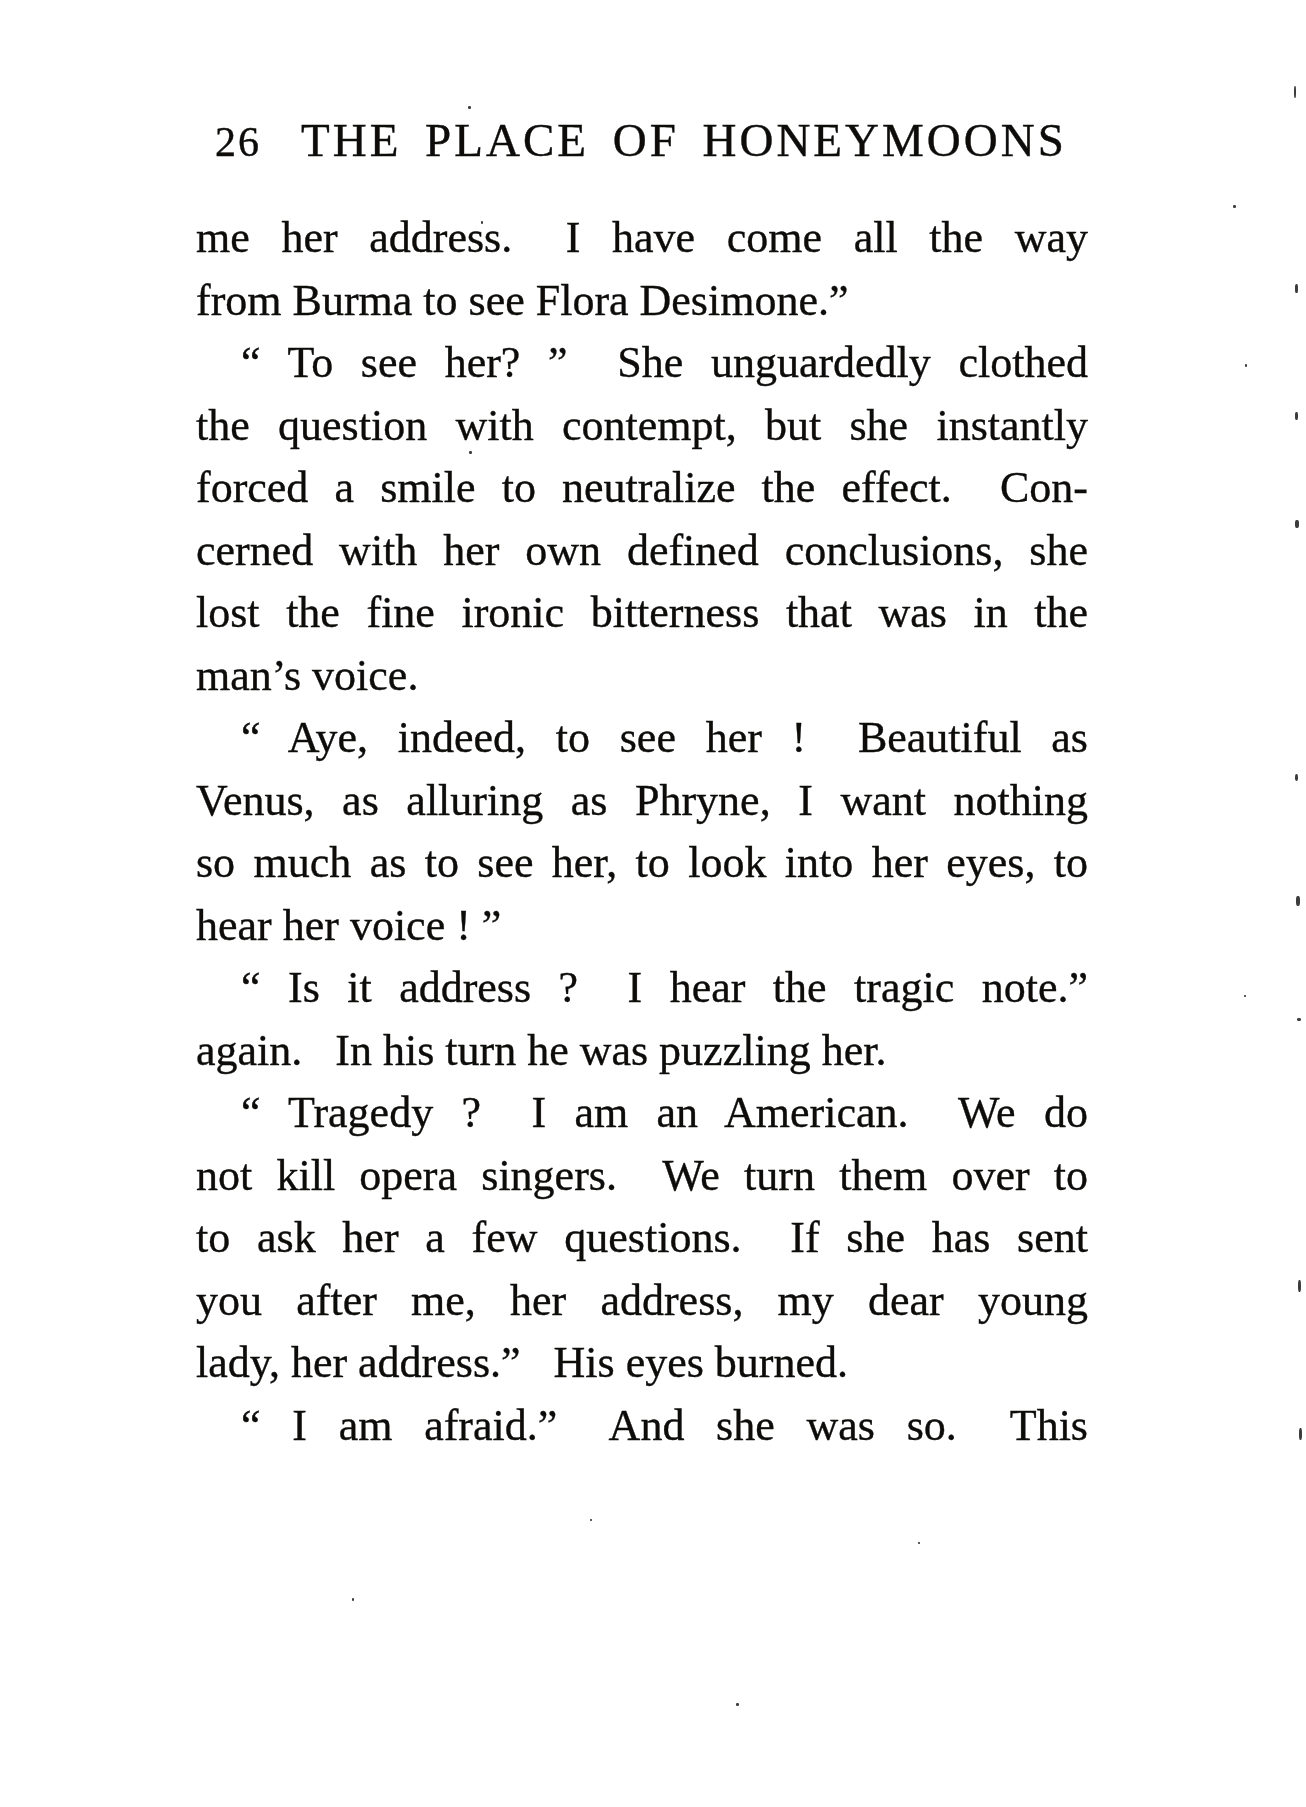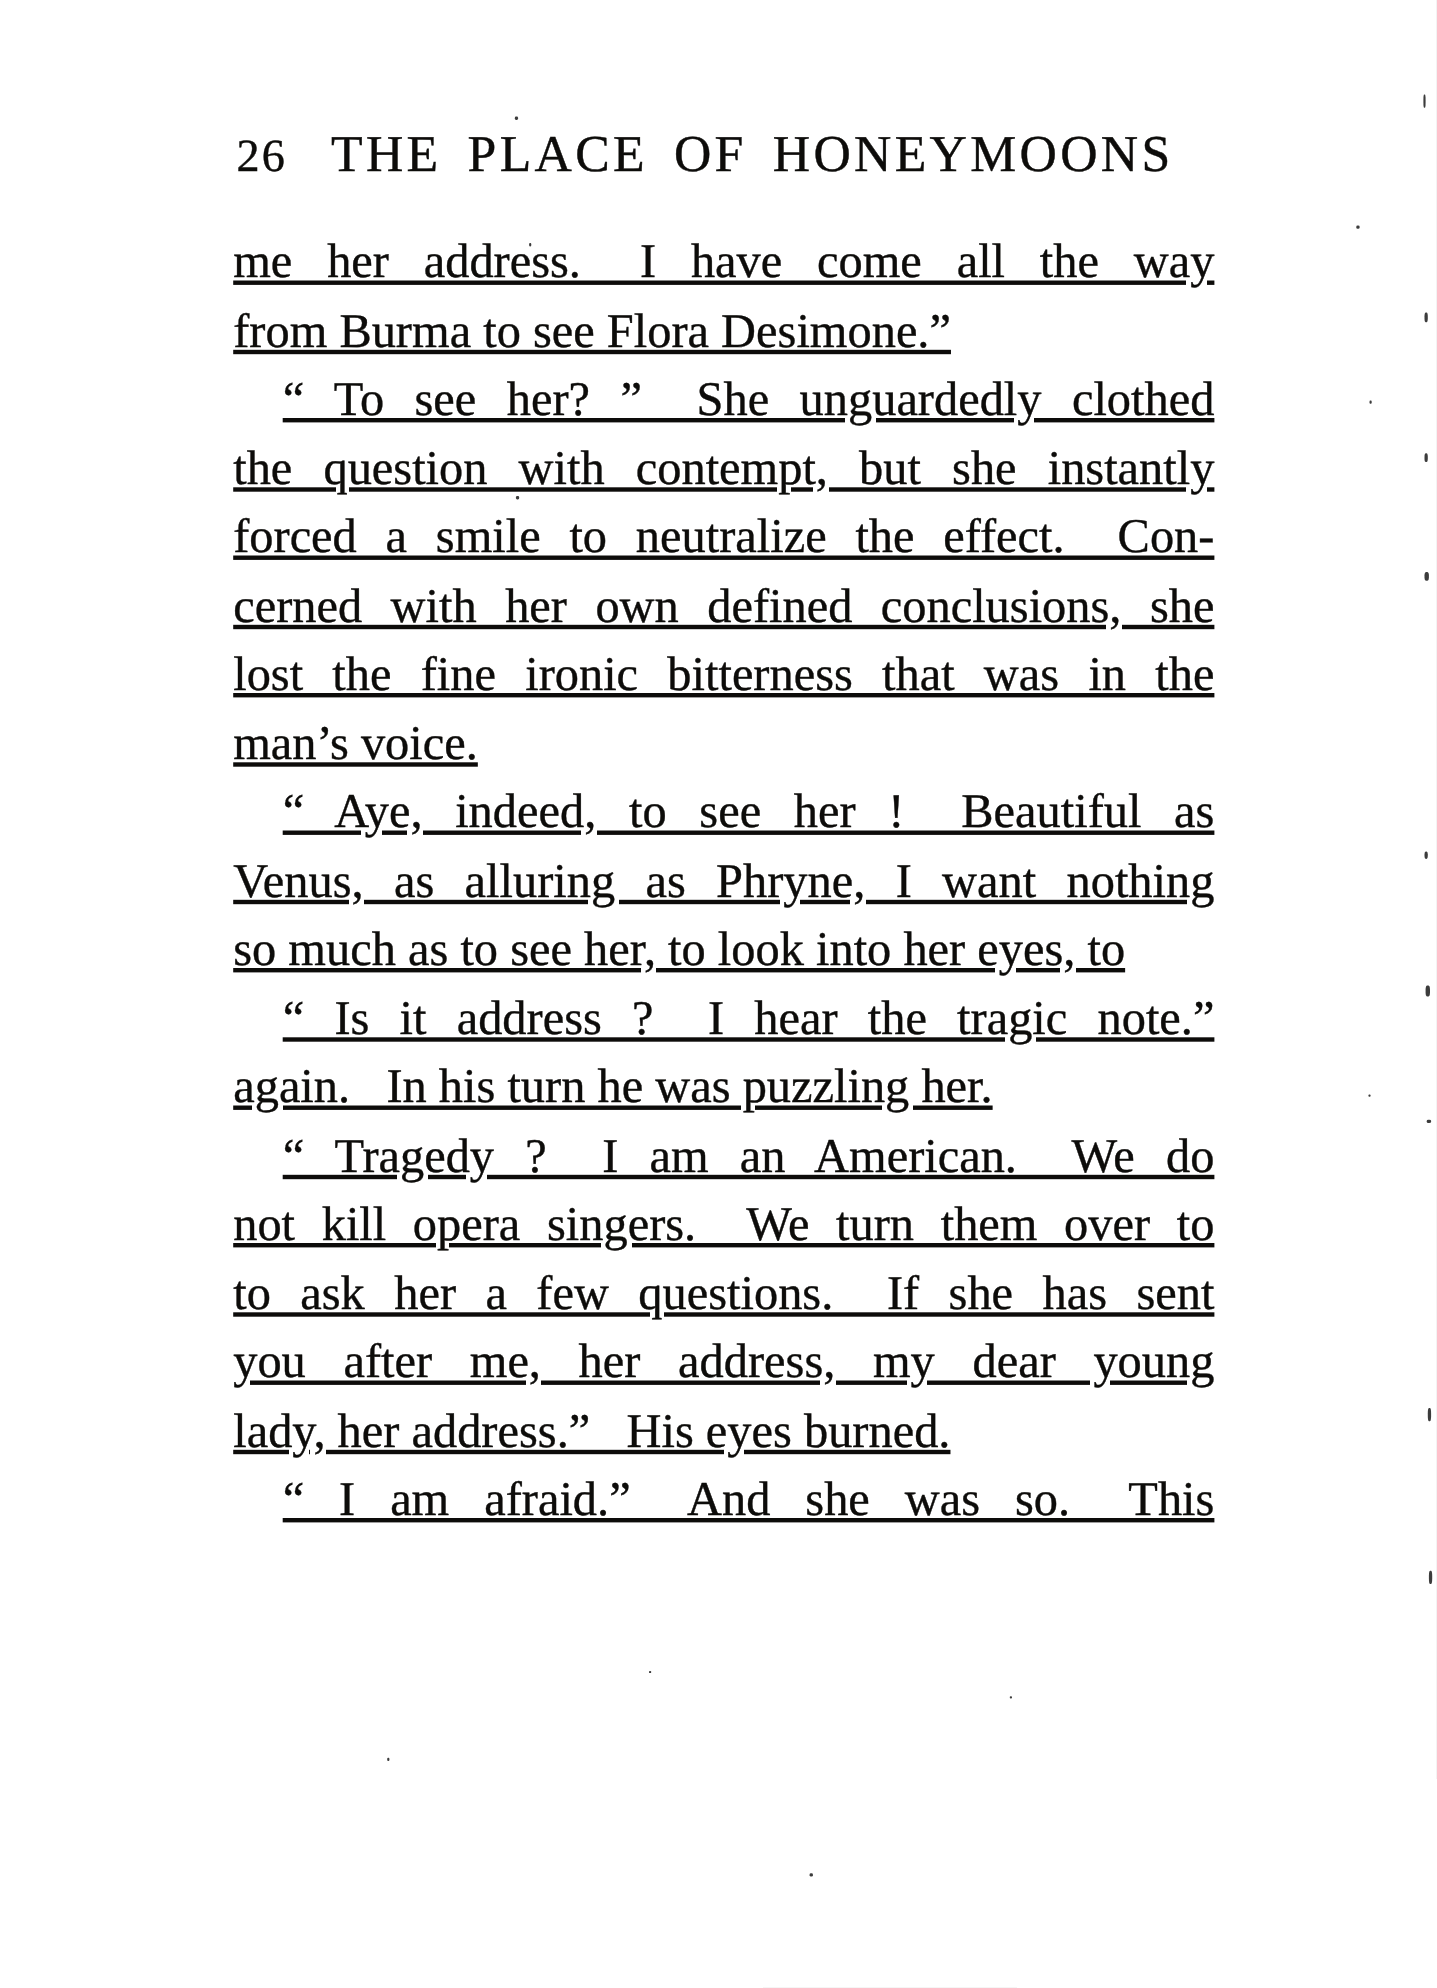"me her address. I have" .bodytext { left: 212px -> 196px; text-decoration: underline -> none }
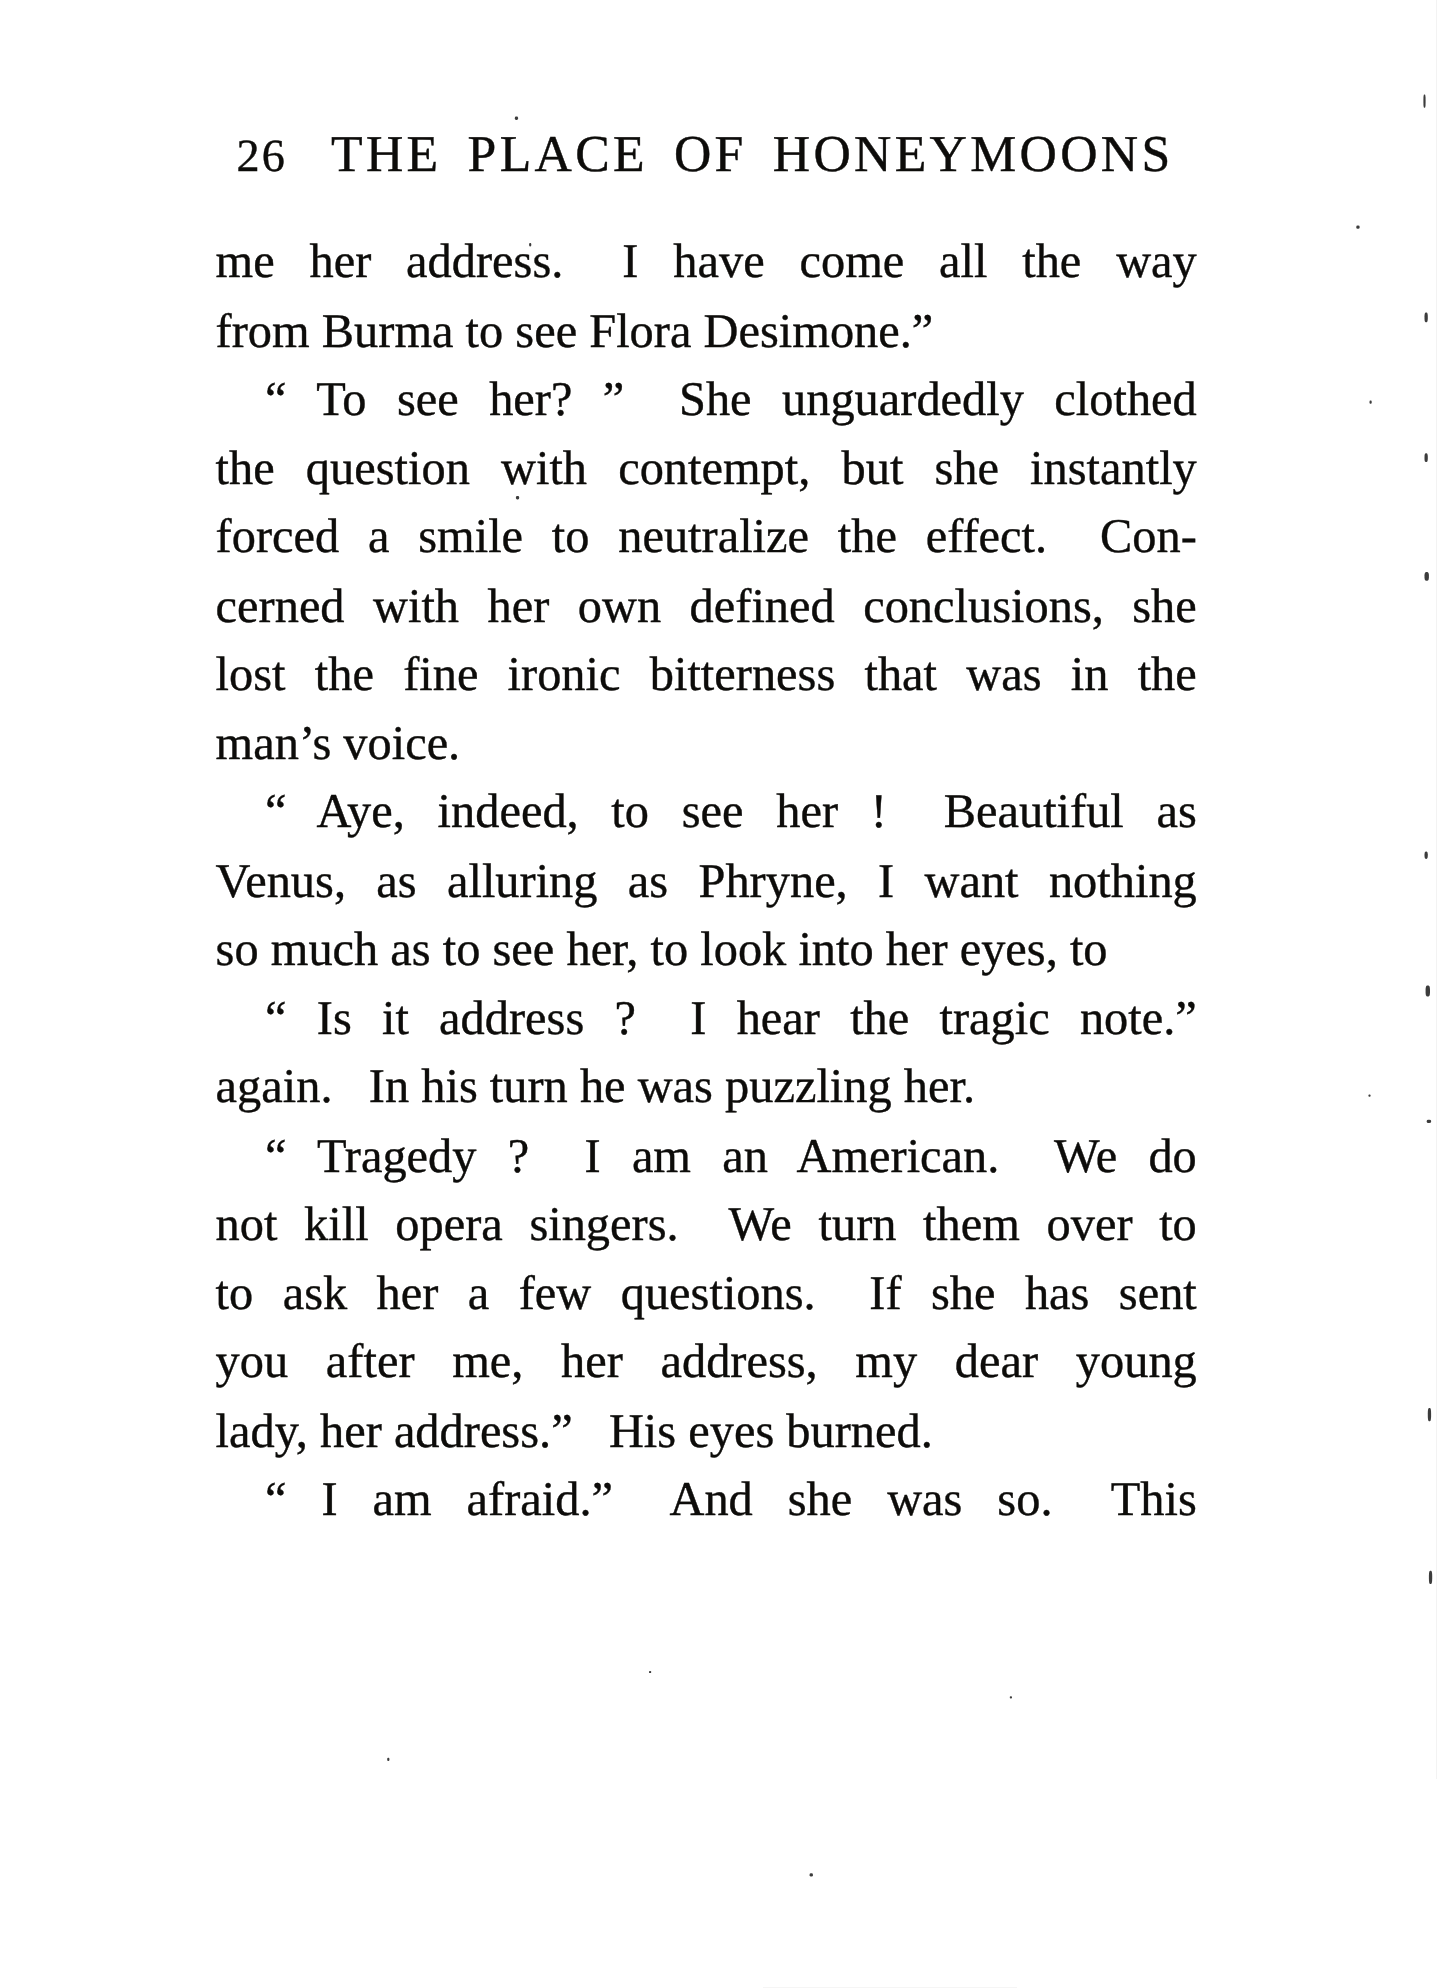"hear her voice ! ”" div.line { html: none -> <div>hear her voice ! ”</div> }
